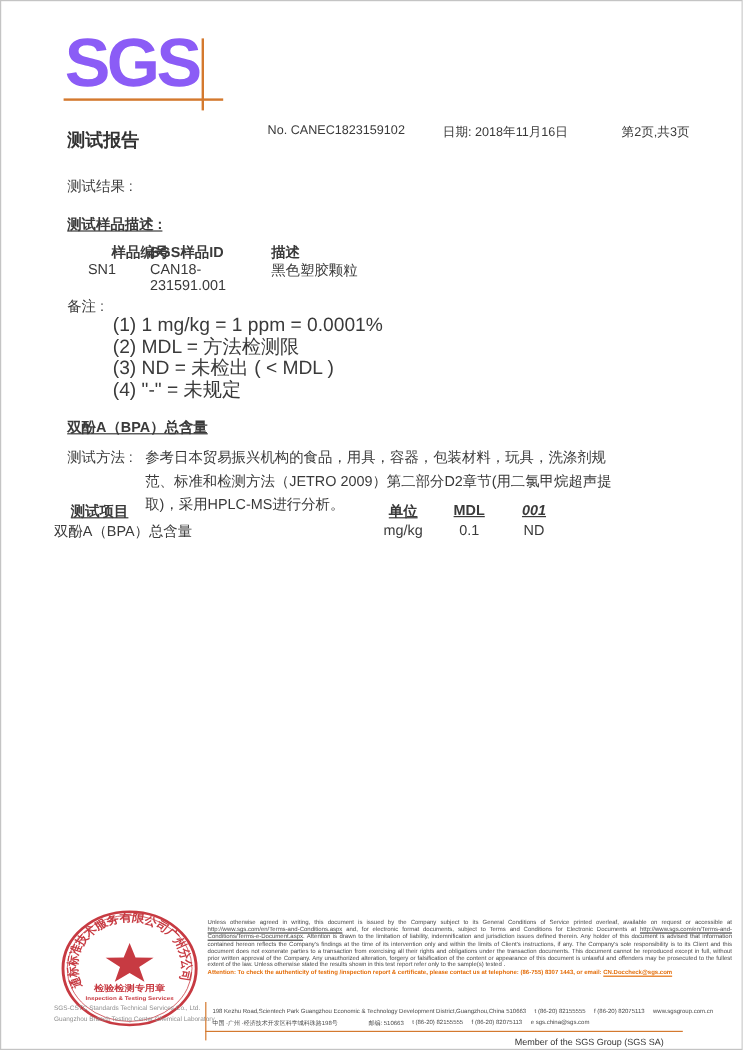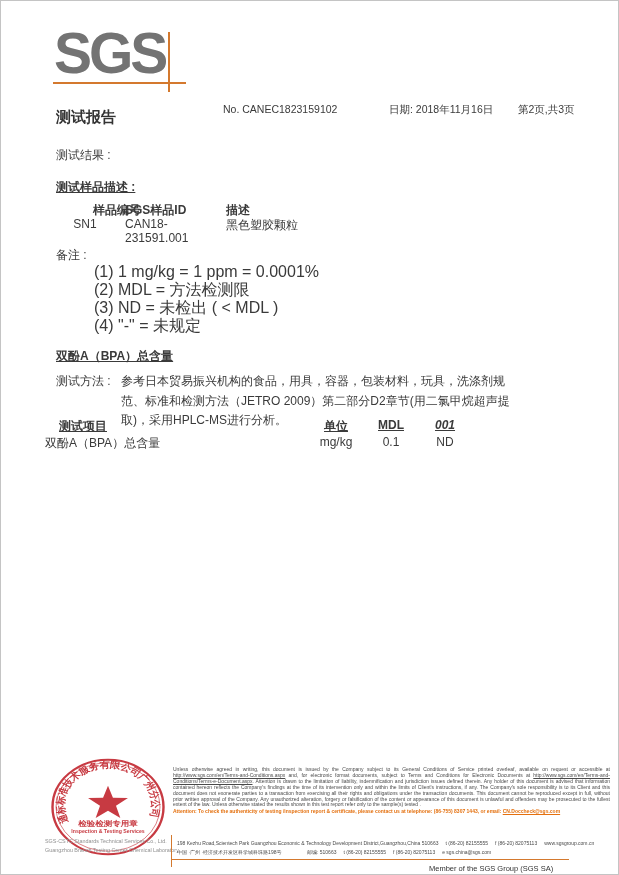"SGS" .logo-text { color: #737373 -> #8b5cf6 }
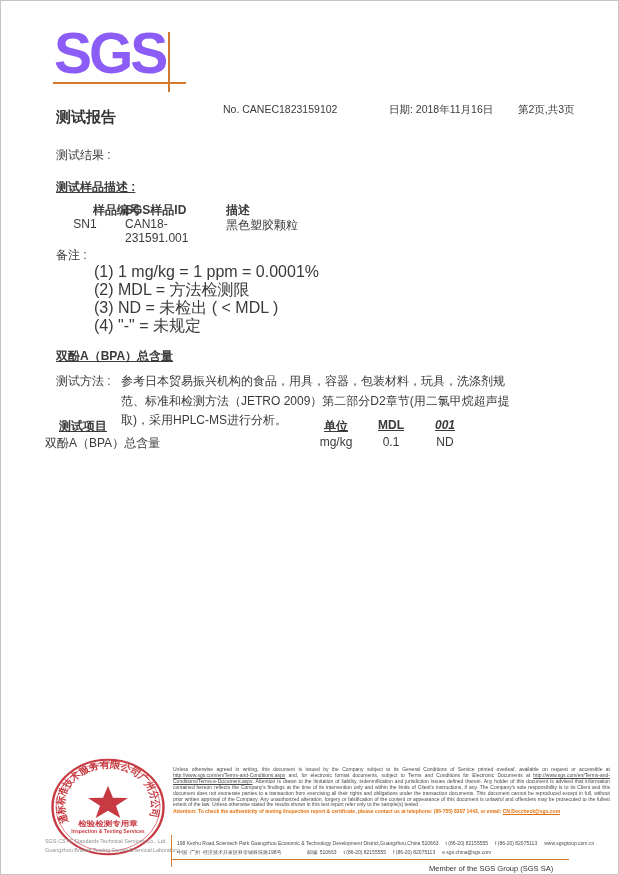"日期: 2018年11月16日" .hdr-date { margin-left: 20px -> none }
